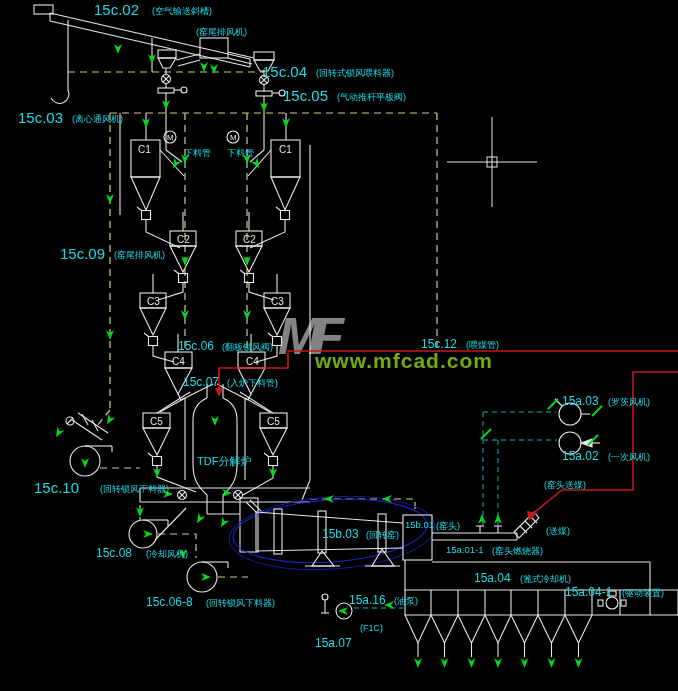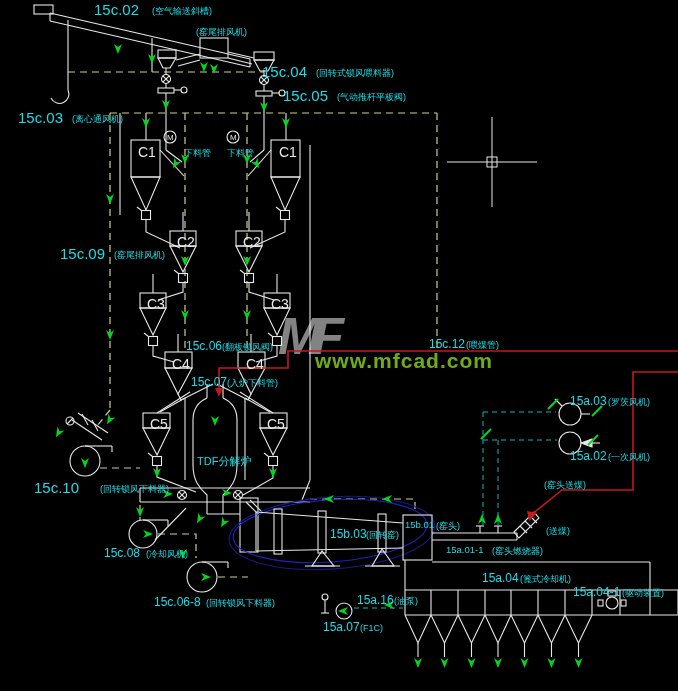"C1" .clabel { font-size: 14px -> 10px }
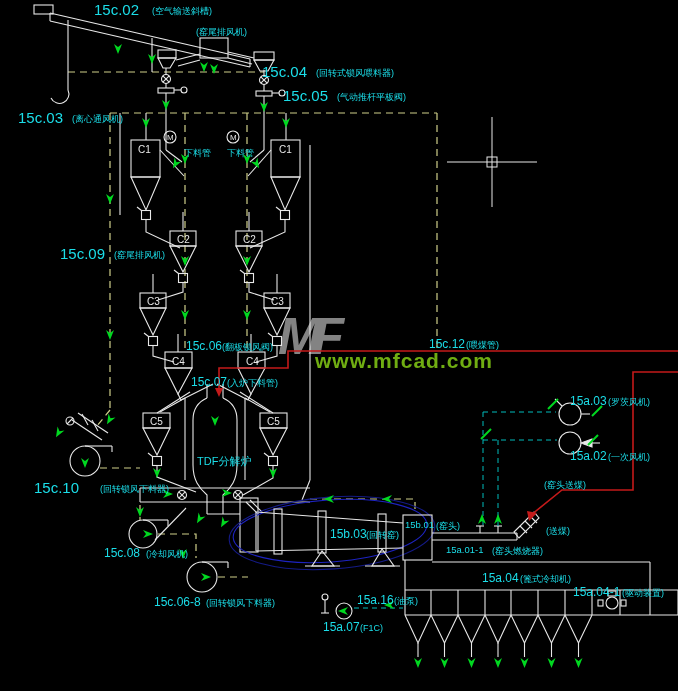"15c.06" .md { padding-left: 8px -> none }
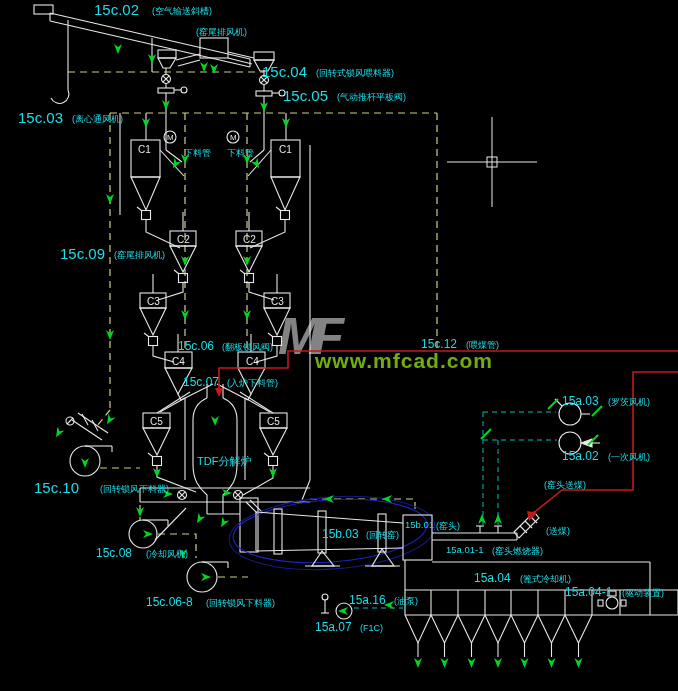"15a.07" div.lbl { top: 621px -> 637px }
